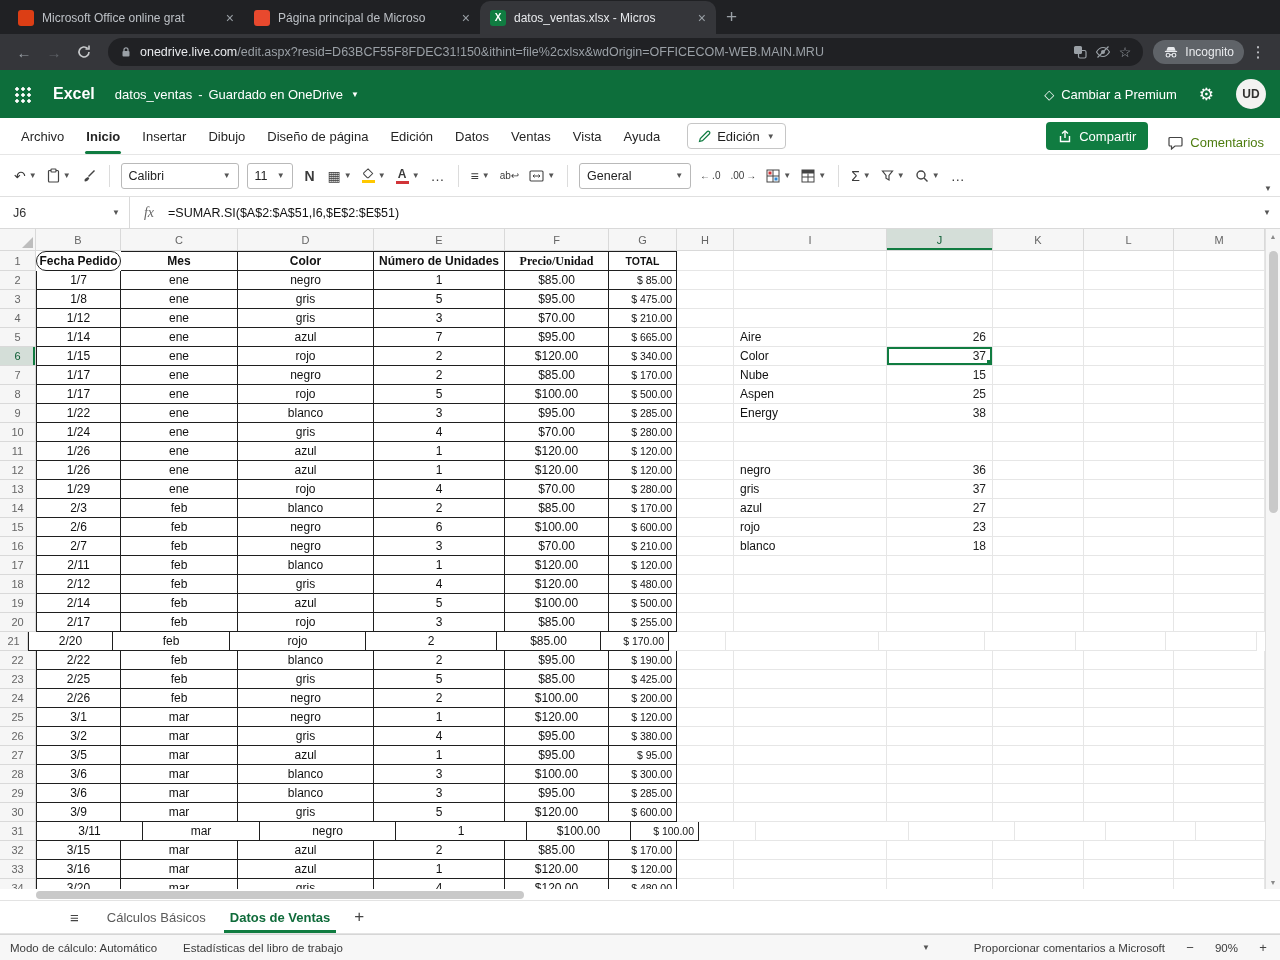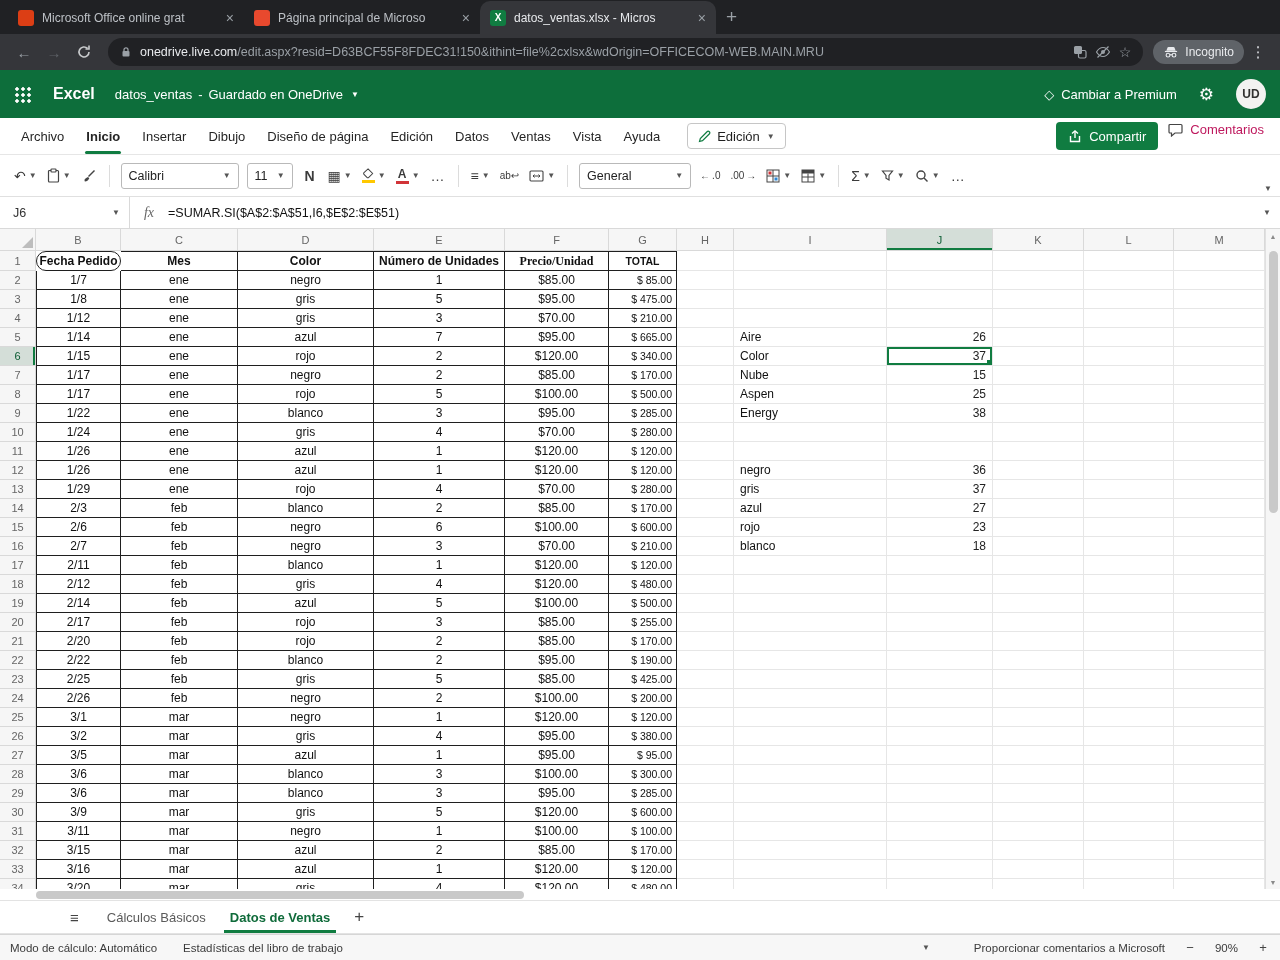"Compartir" .rright { align-items: flex-start -> flex-end; gap: 4px -> 14px }
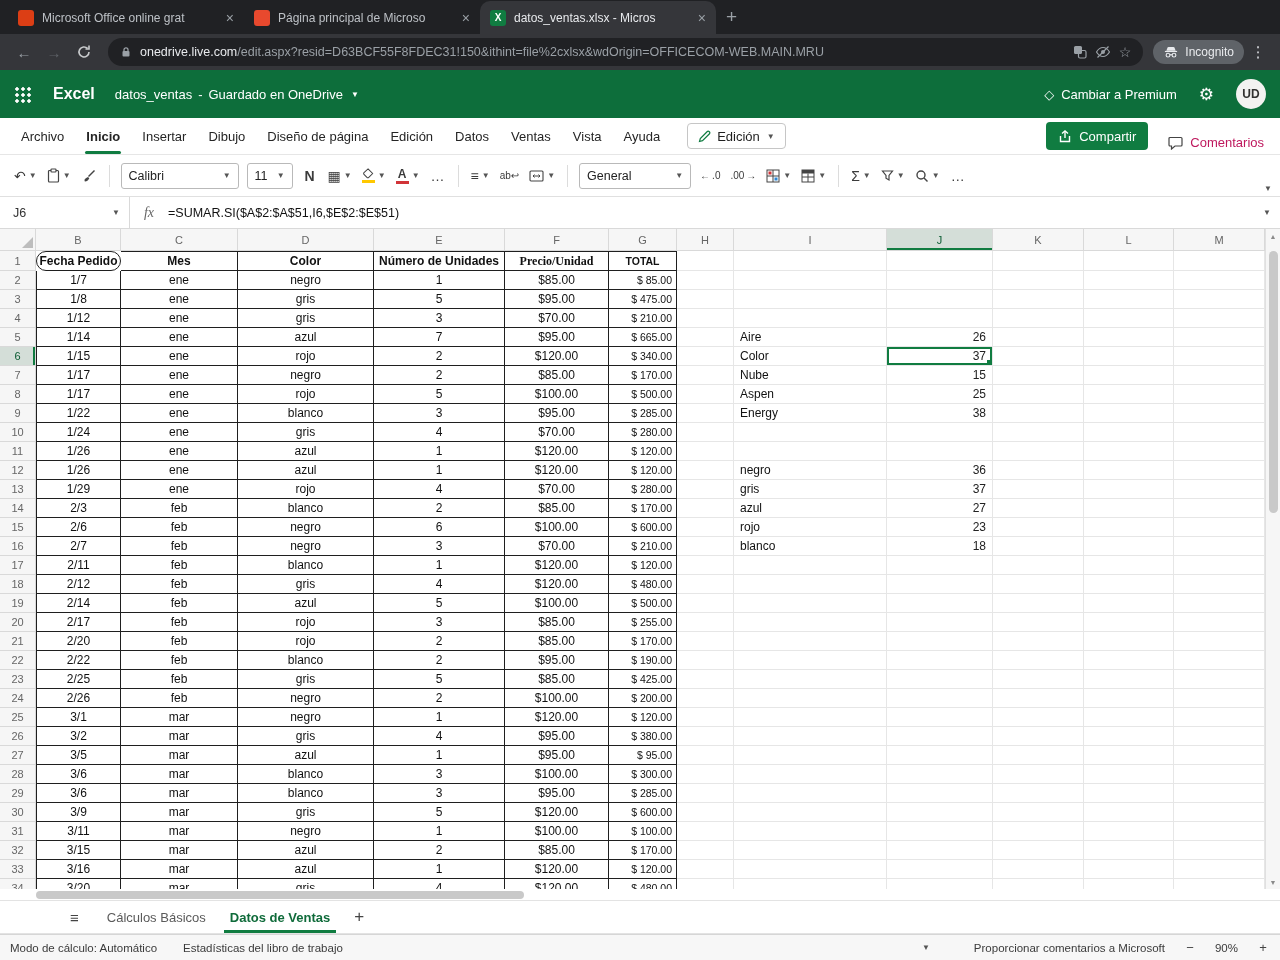"Comentarios" .commentsbtn { color: #be185d -> #4d7c0f }
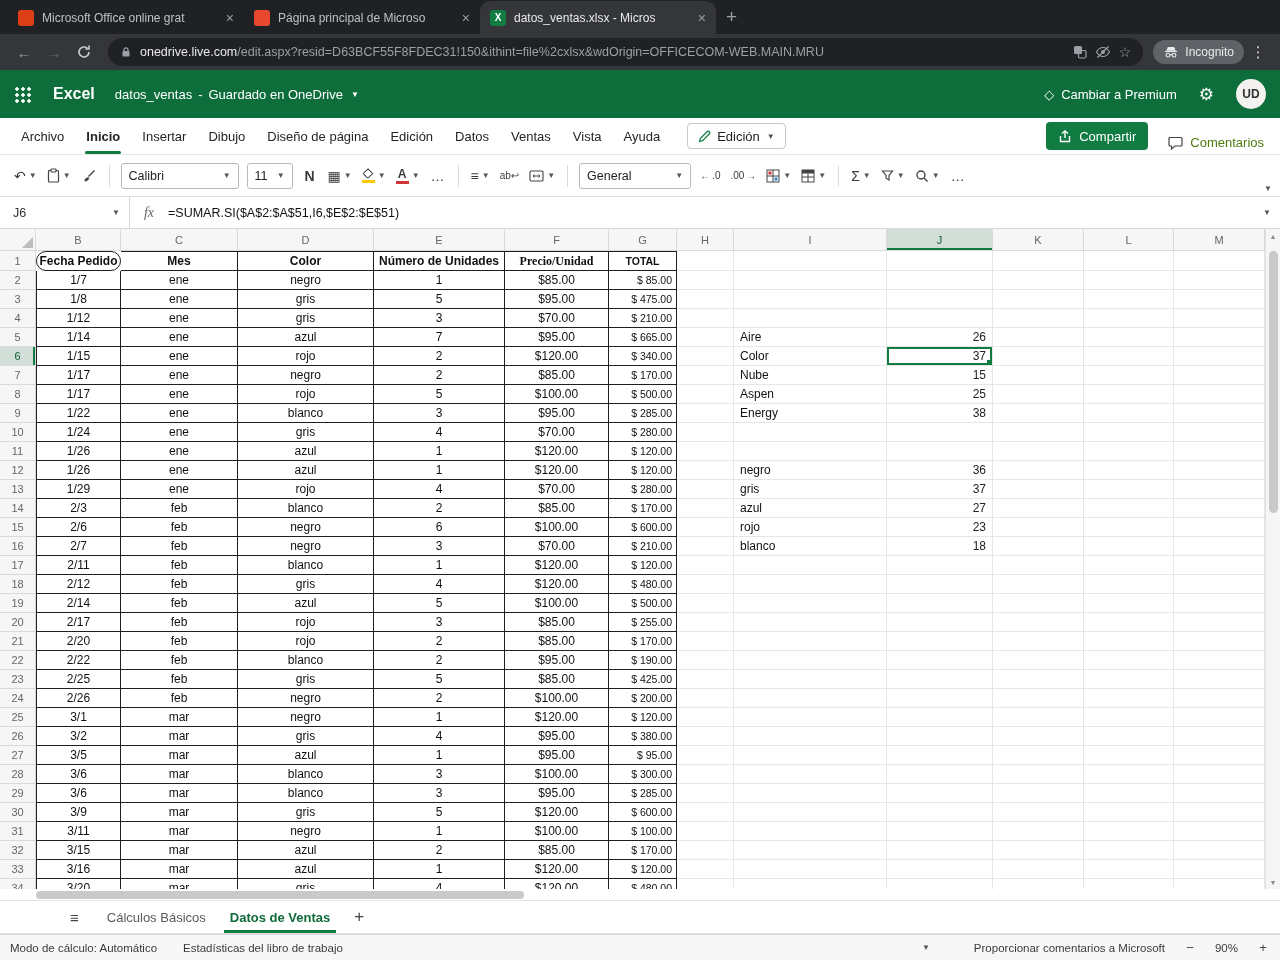"21" div.rh { width: 36px -> 28px }
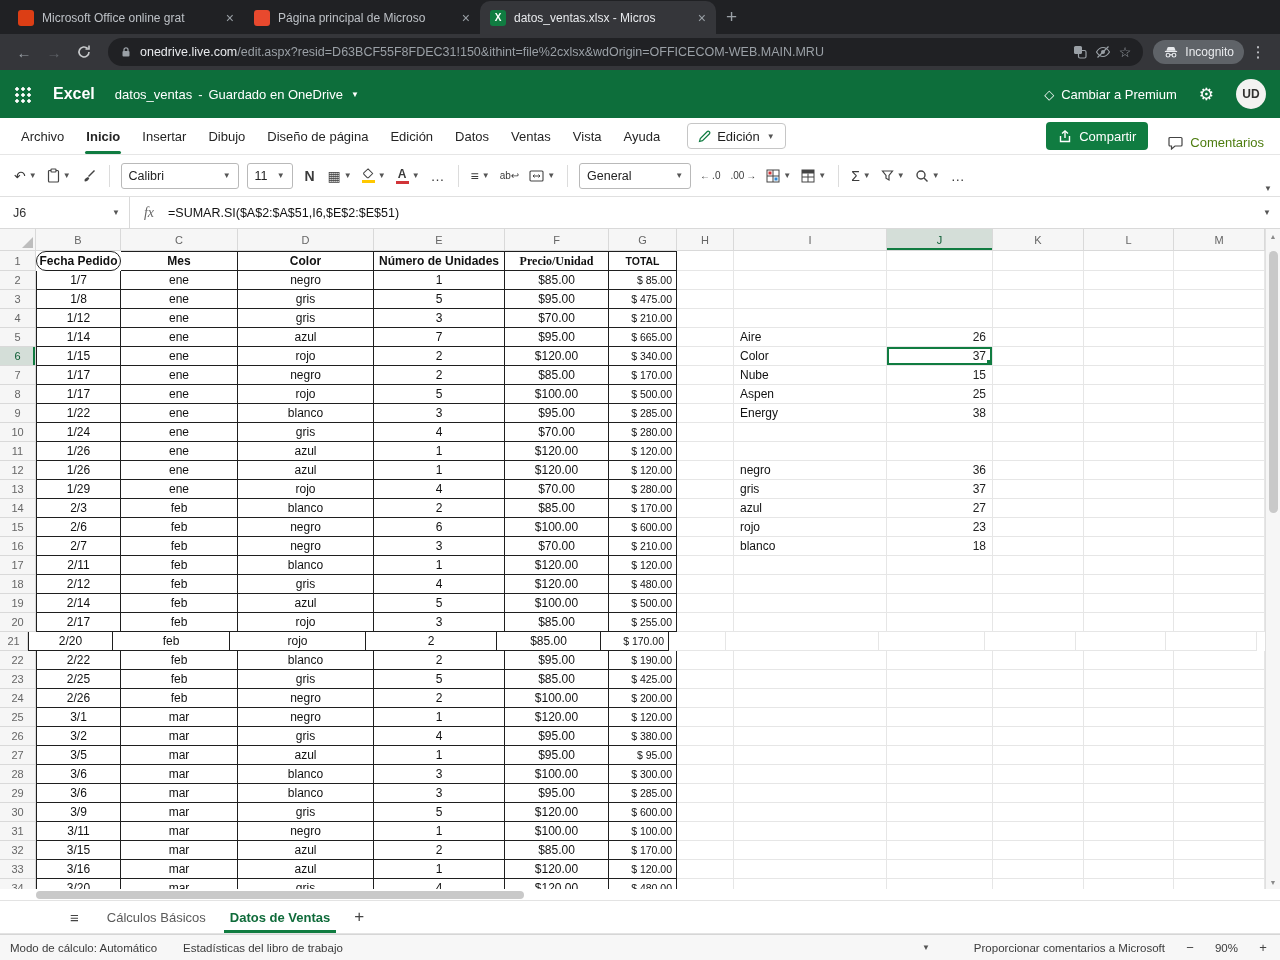"3/11" div.c { width: 85px -> 107px }
